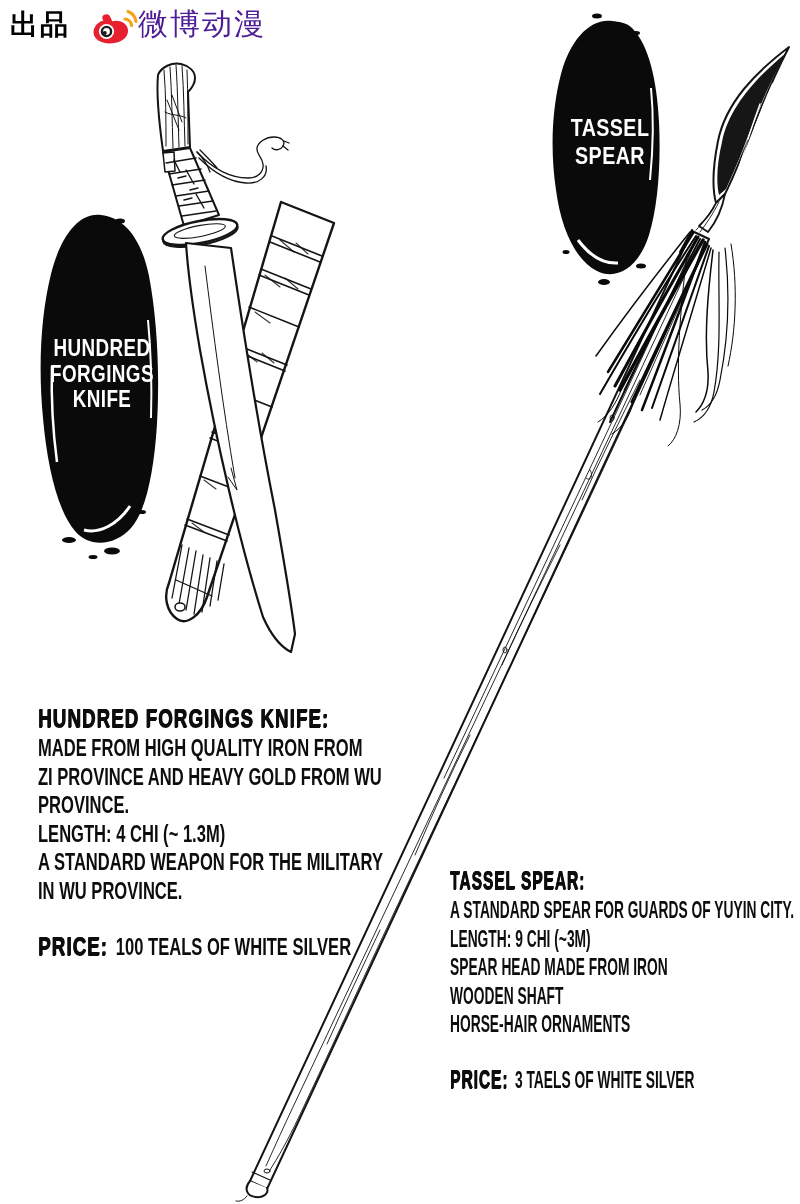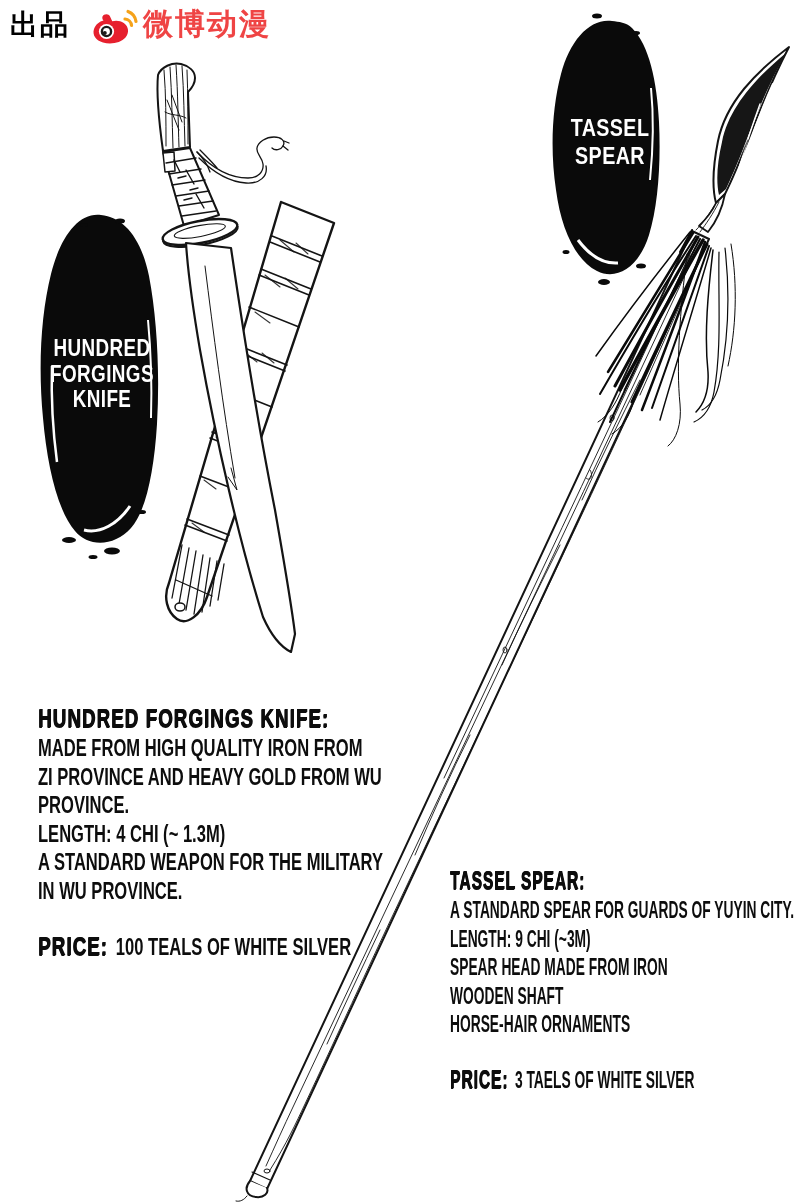"微博动漫" .brand-name { color: #ef4444 -> #4c1d95; font-weight: bold -> normal; margin-left: 5px -> none }
